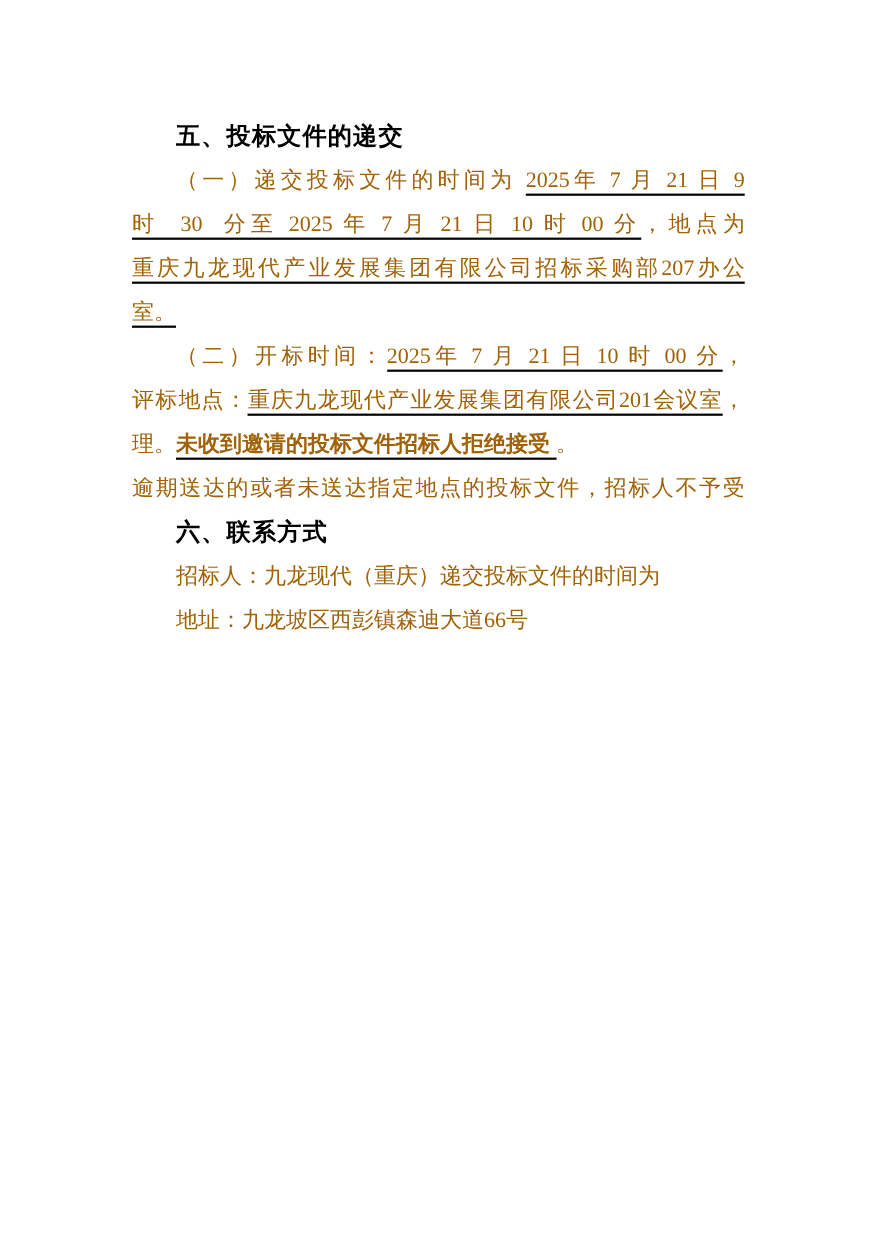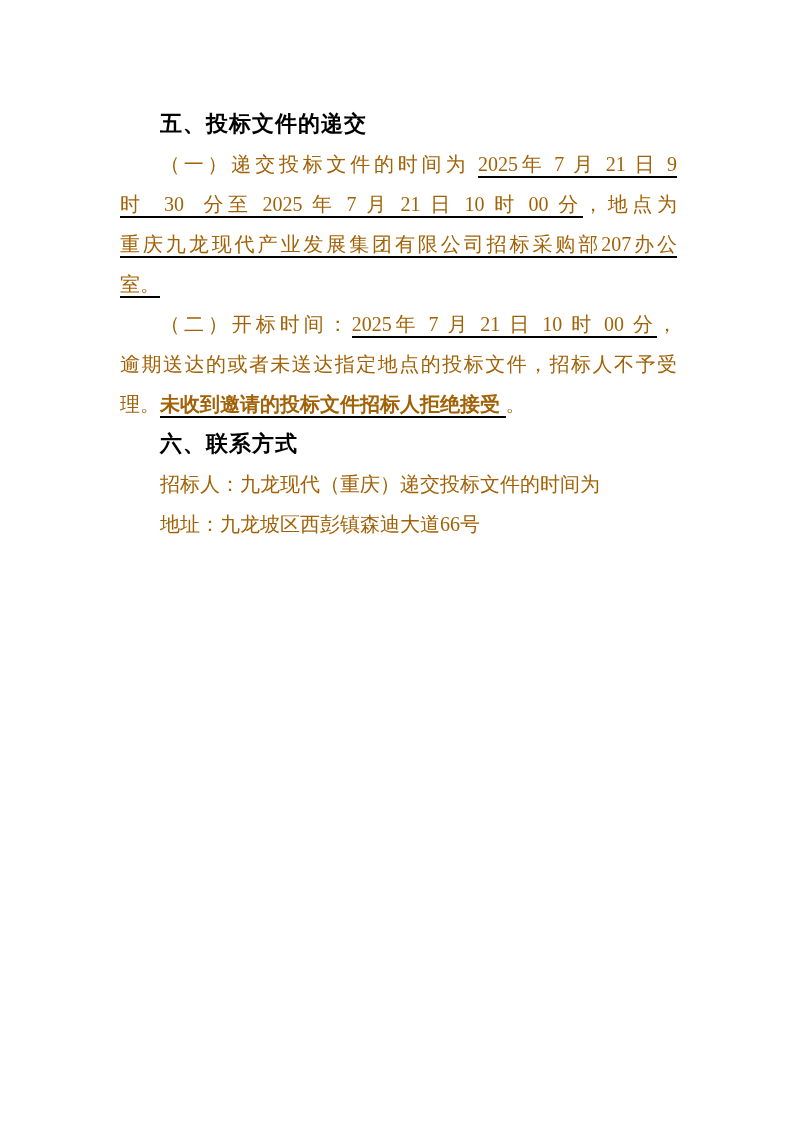"评标地点：重庆九龙现代产业发展集团有限公司201会议室，" div.line { html: none -> <div> <span>评标地点：</span><span>重庆九龙现代产业发展集团有限公司201会议室</span><span>，</span> </div> }
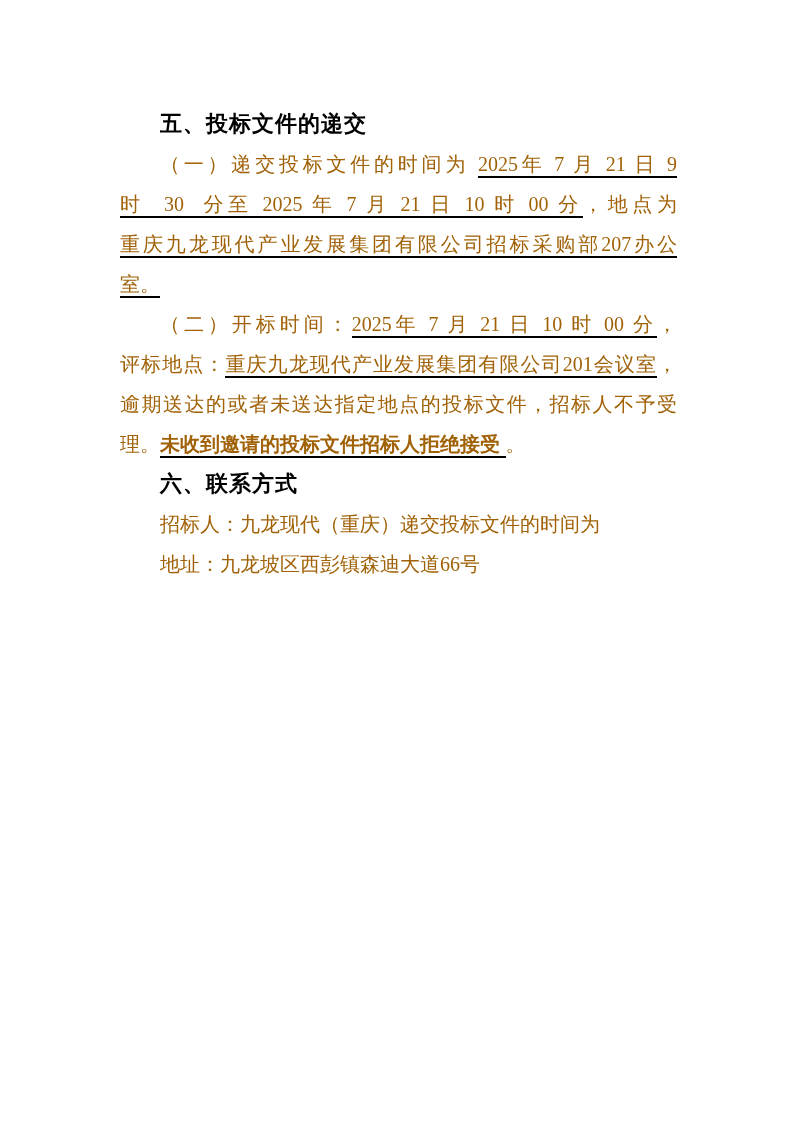"逾期送达的或者未送达指定地点的投标文件，招标人不予受" div.line { order: before "理。未收到邀请的投标文件招标人拒绝接受 。" -> after "理。未收到邀请的投标文件招标人拒绝接受 。" }
